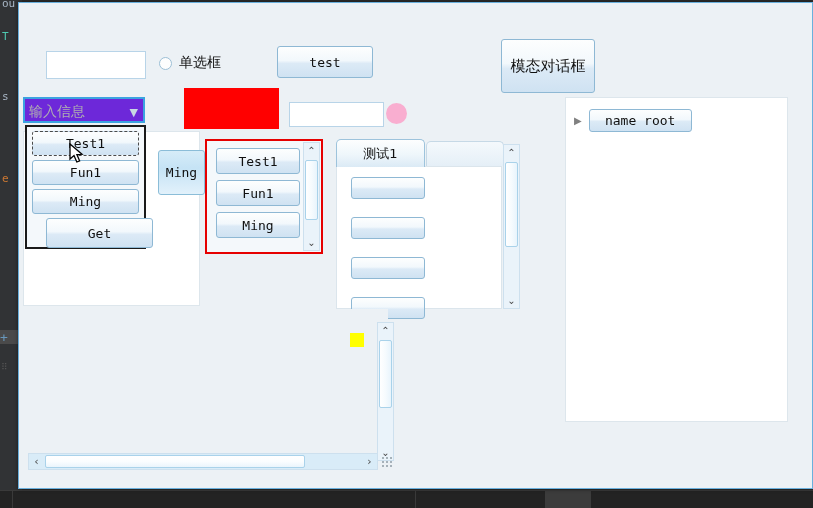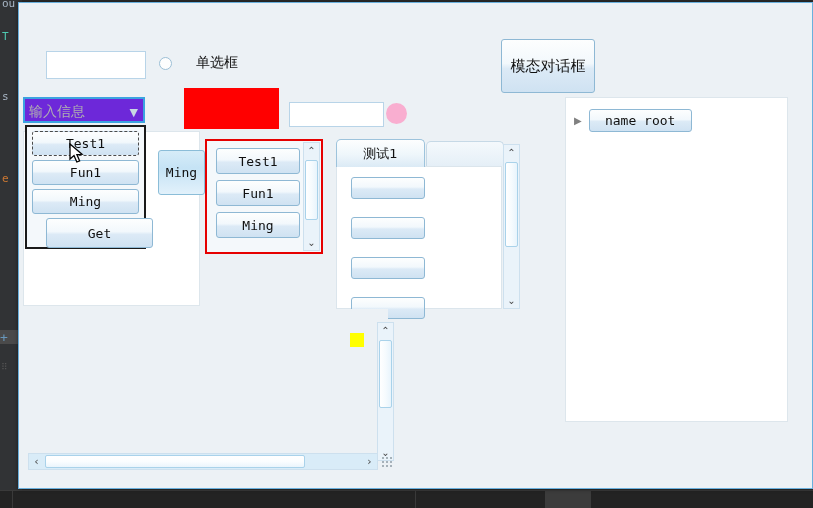"单选框" div { gap: 24px -> 7px }
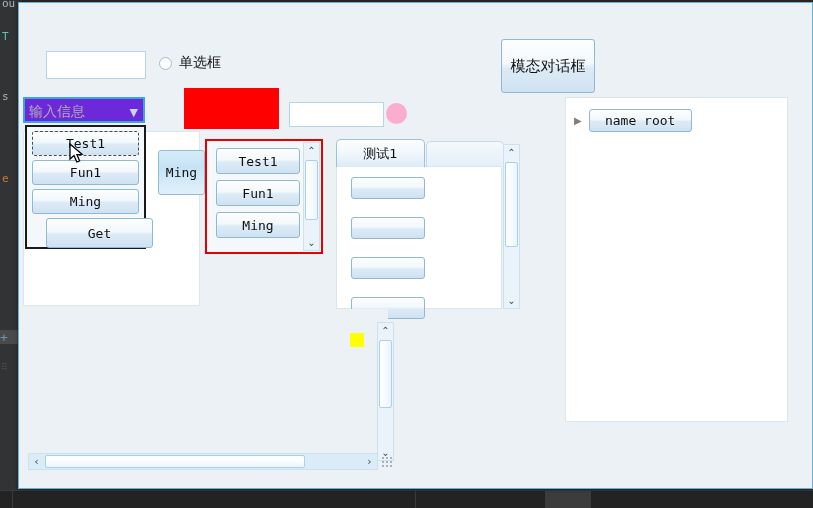"test" div.qbtn { html: none -> <div>test</div> }
